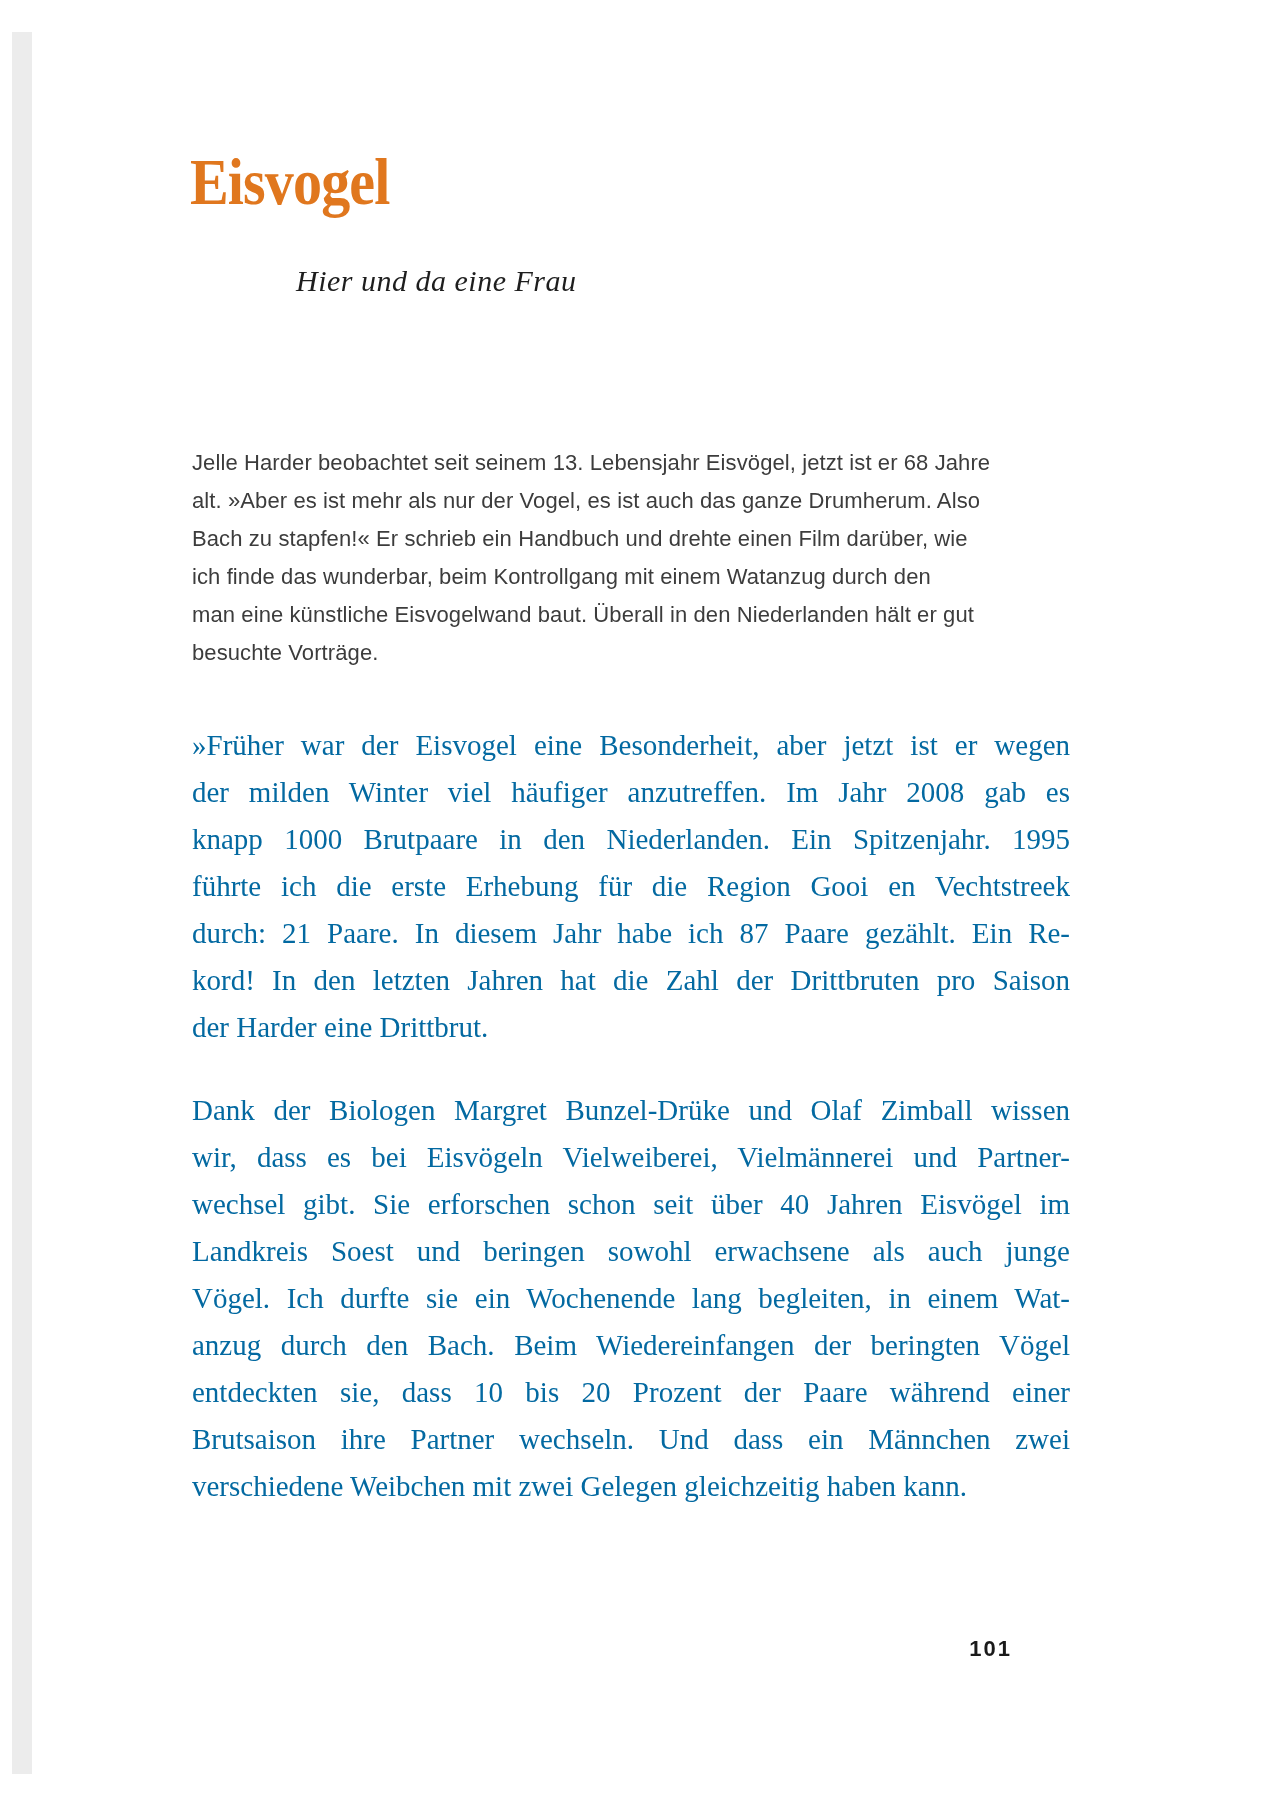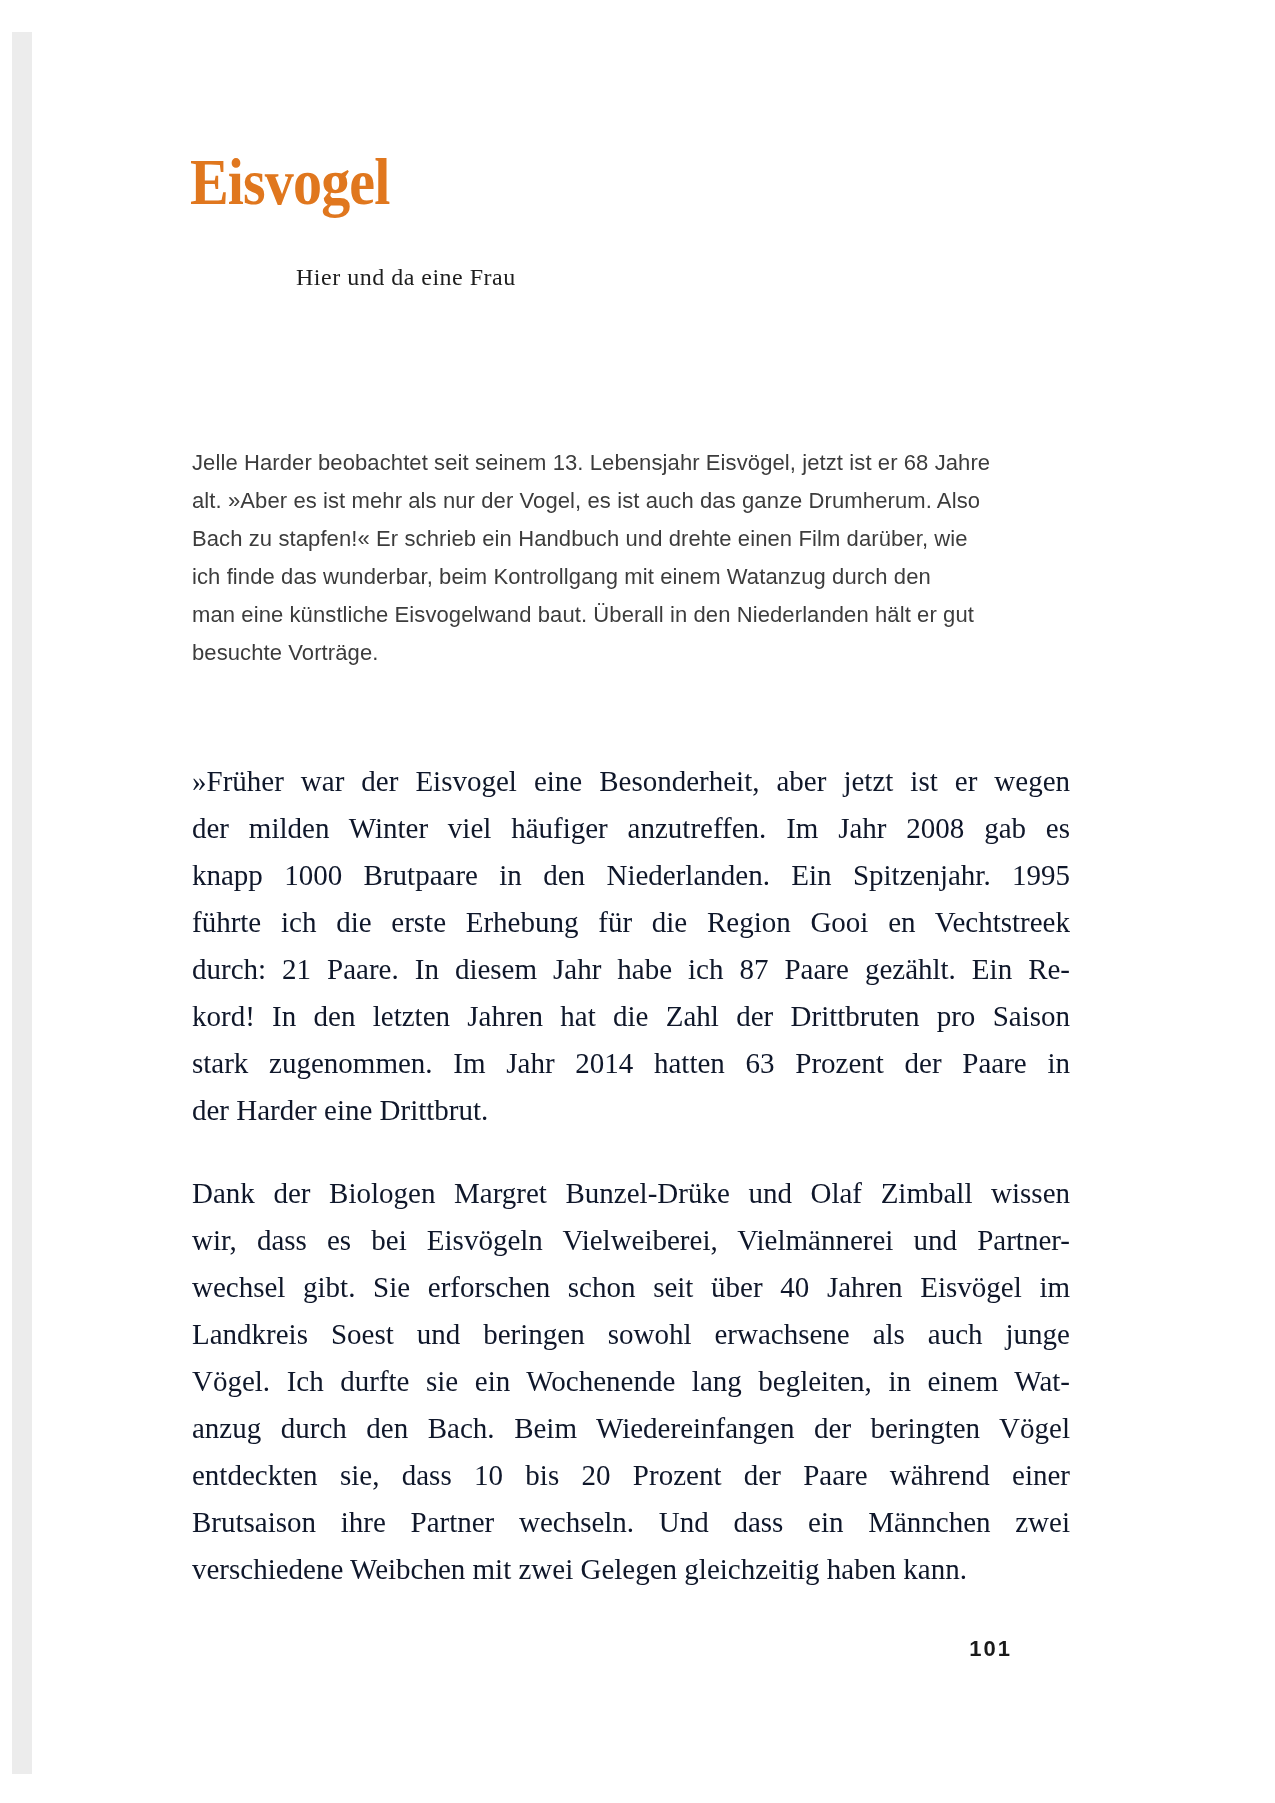"Hier und da eine Frau" .chapter-subtitle { font-size: 24px -> 30px; font-style: none -> italic }
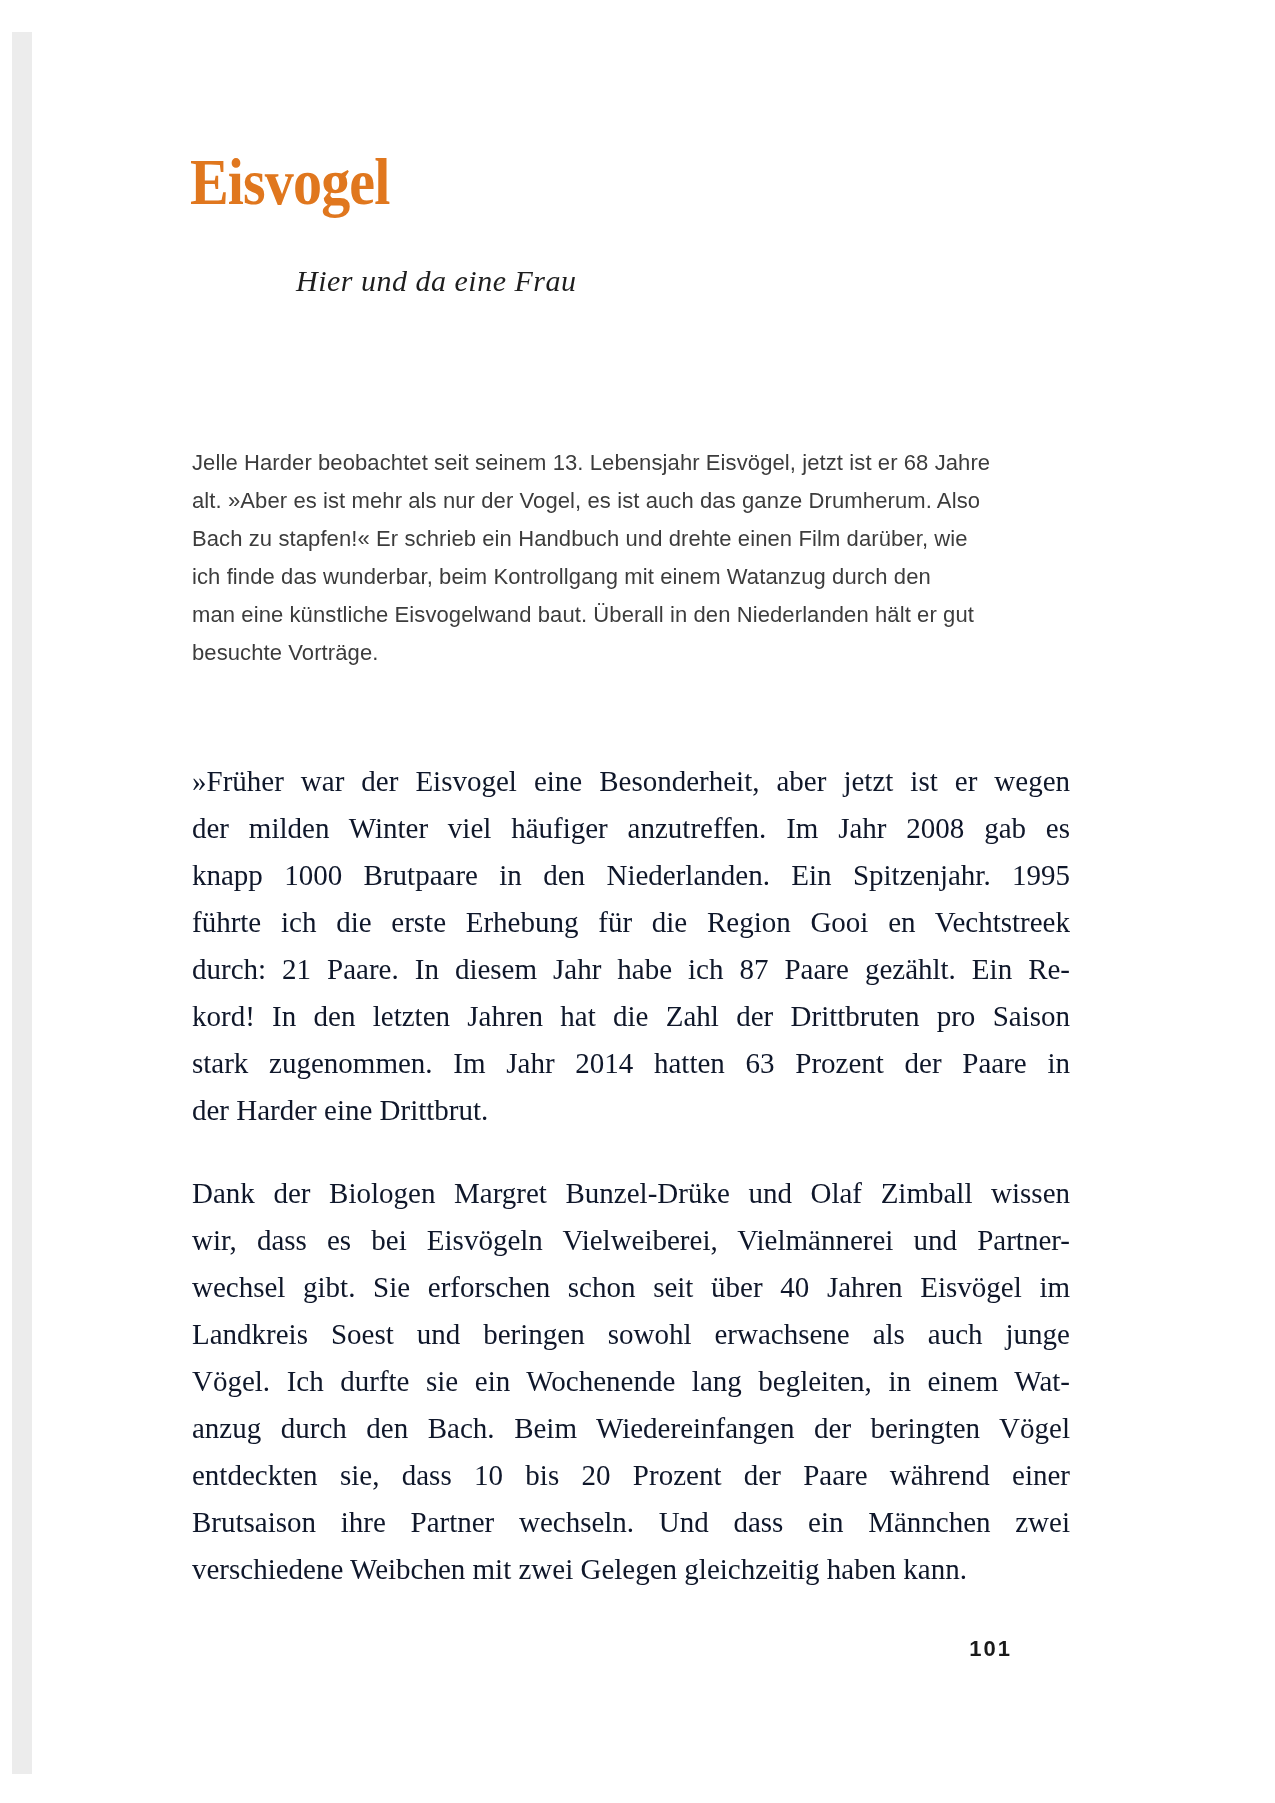"»Früher war der Eisvogel eine" .body-text { color: #0f172a -> #0369a1; top: 758px -> 722px }
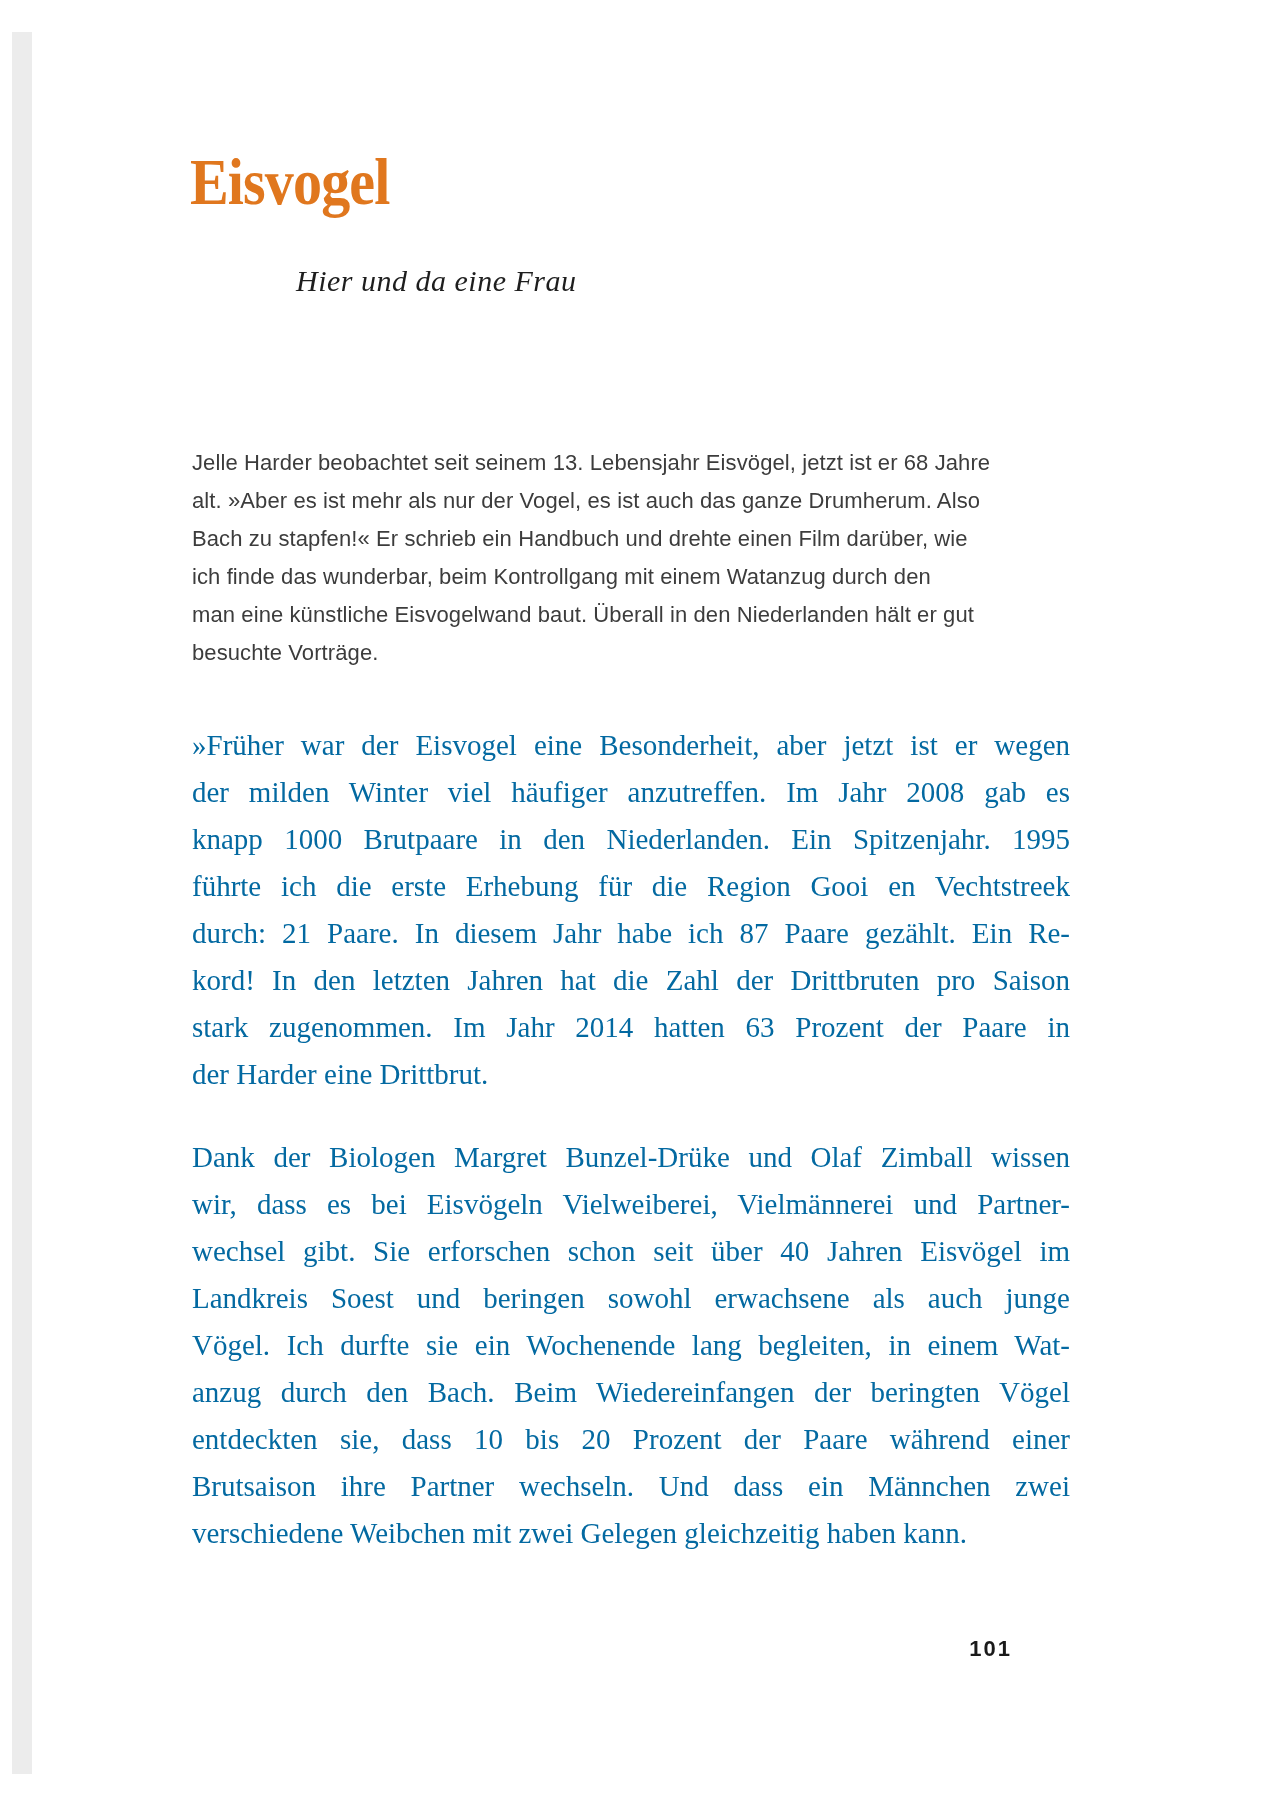"stark zugenommen. Im Jahr 2014" div.bline { html: <div>stark zugenommen. Im Jahr 2014 hatten 63 Prozent der Paare in</div> -> none }
